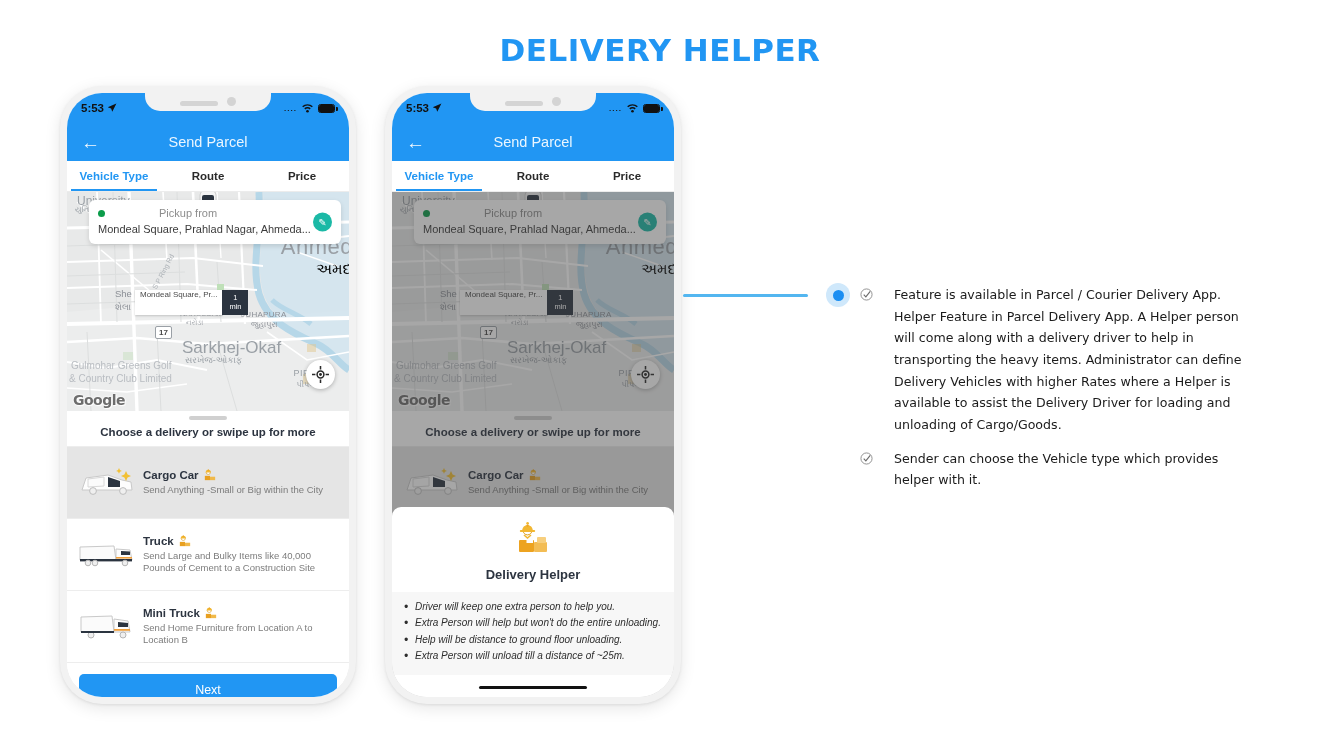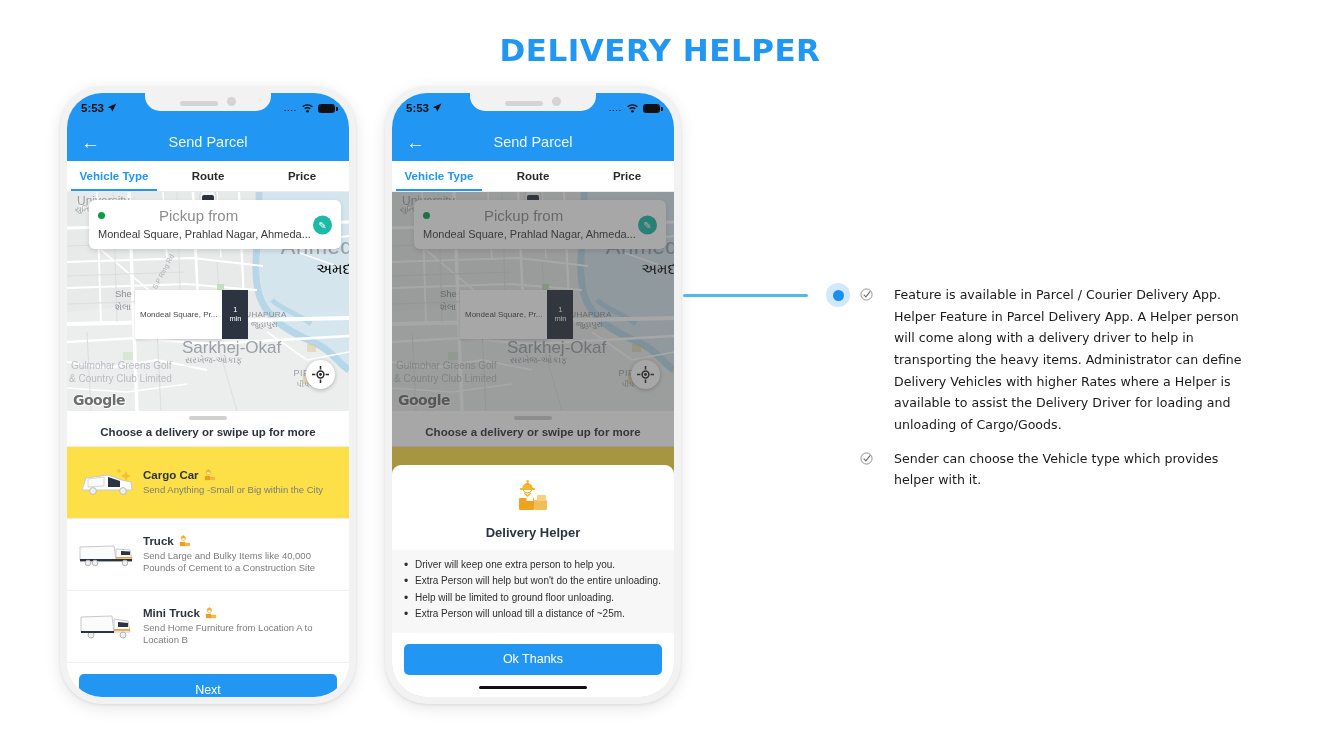"Pickup from" .pickup-label { font-size: 15px -> 11px }
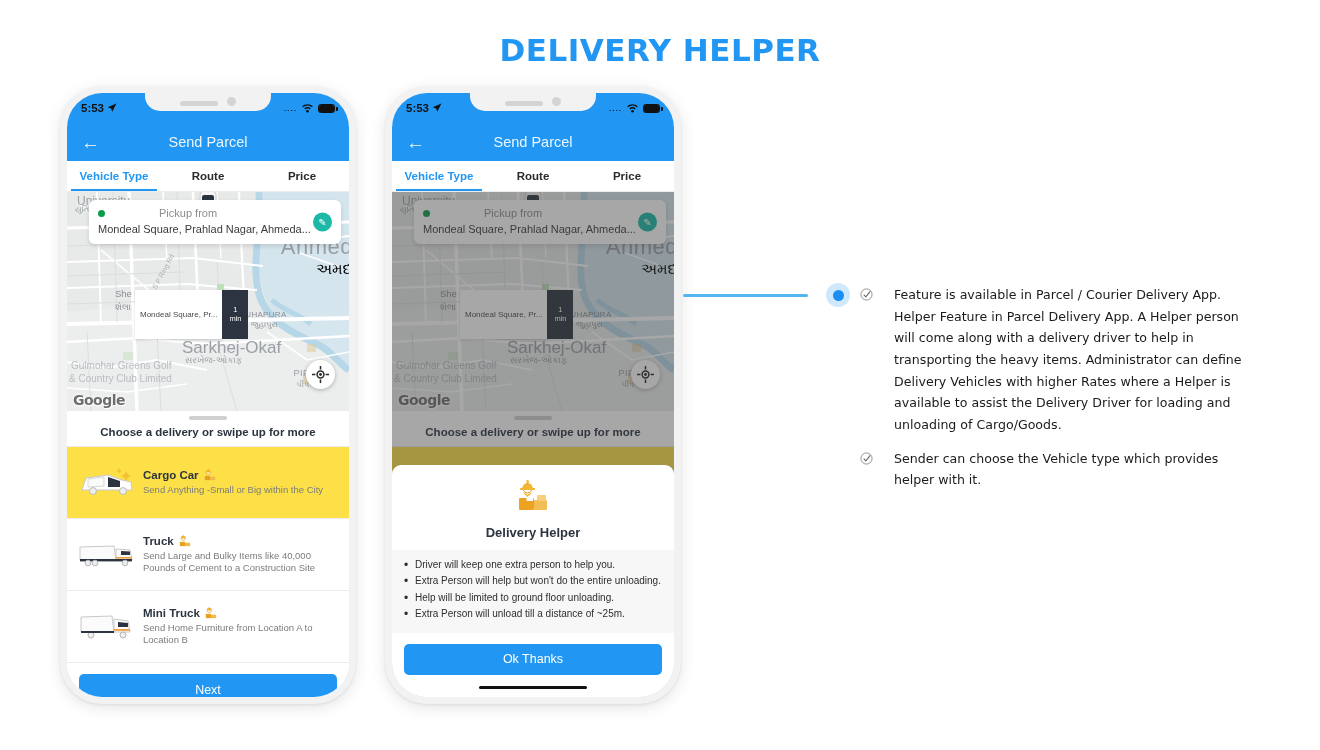"Mondeal Square, Pr..." .eta-name { padding: 20px 5px -> 0 5px }
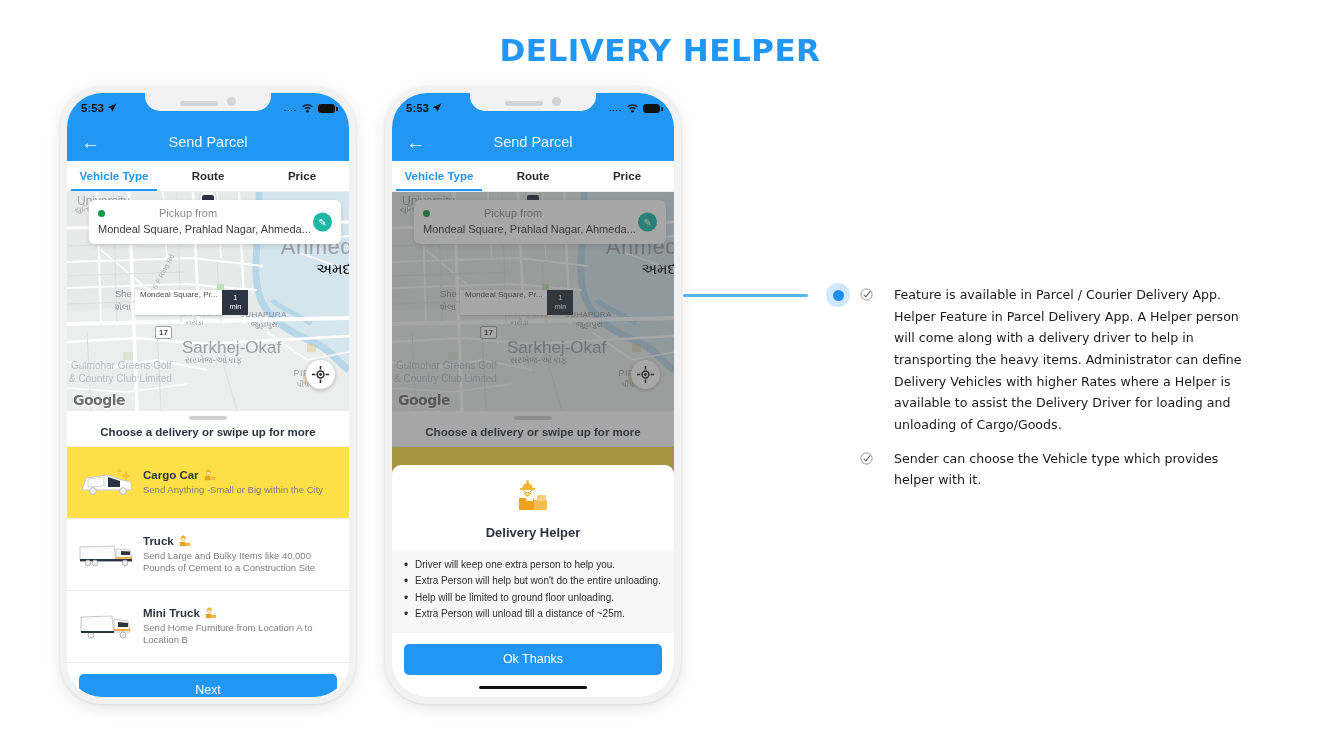"Cargo Car" .veh-row.selected { background: #fde047 -> #e5e5e5 }
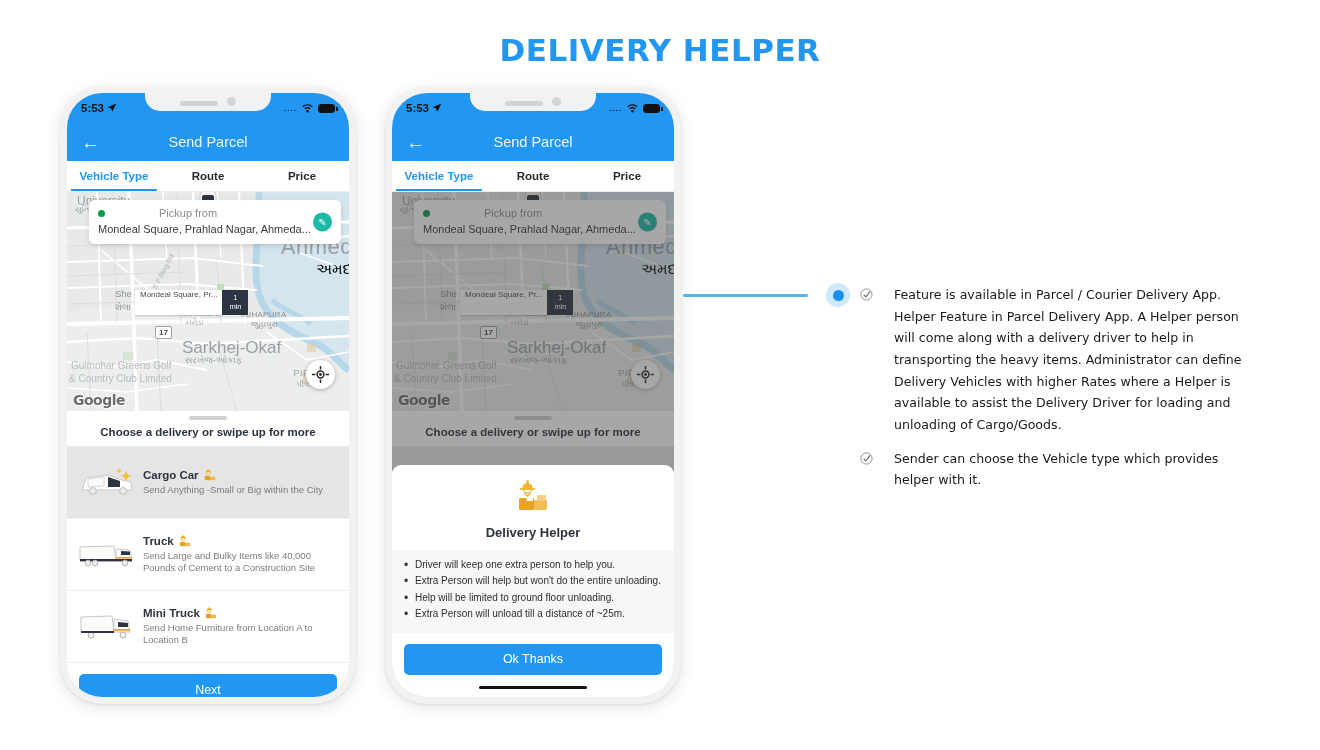"Driver will keep one extra" .dlg-list { font-style: none -> italic }
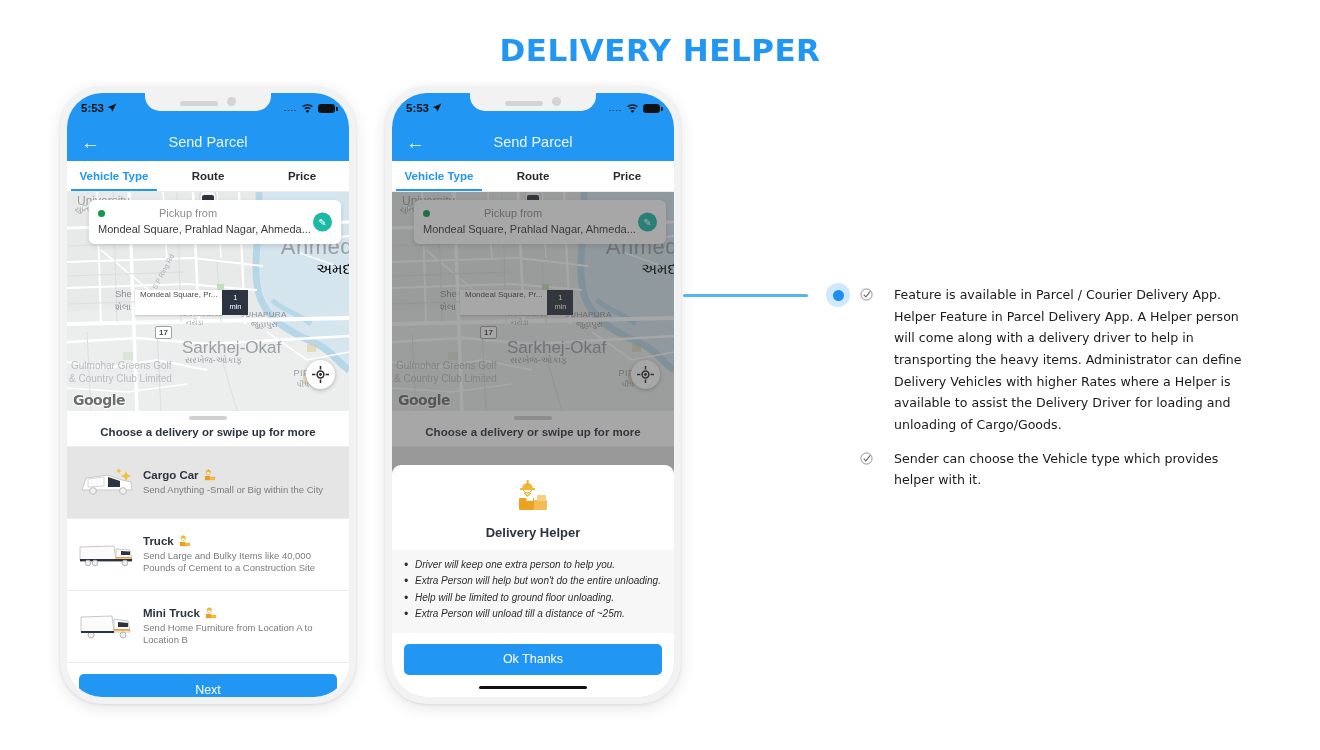"Help will be limited to" li { text: limited -> distance }
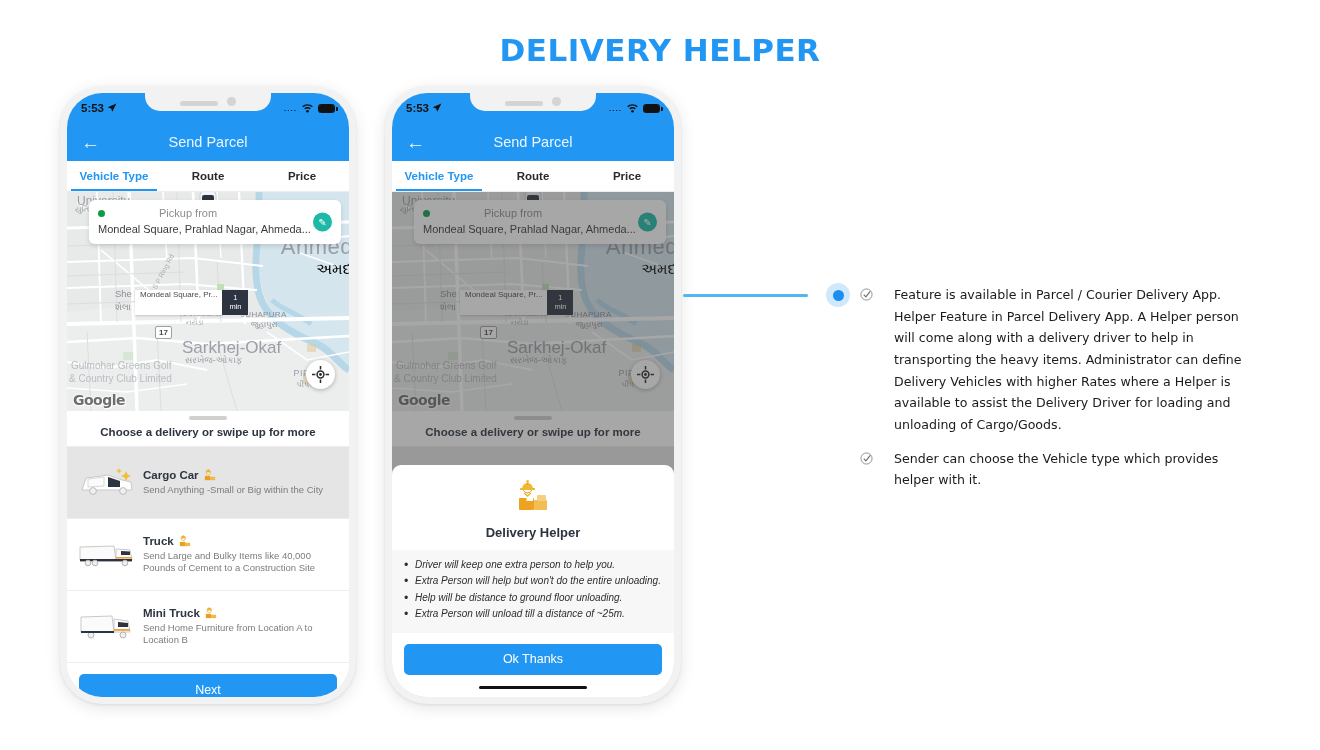"Ok Thanks" div.cta-wrap { html: <div> <div>Ok Thanks</div> </div> -> none }
